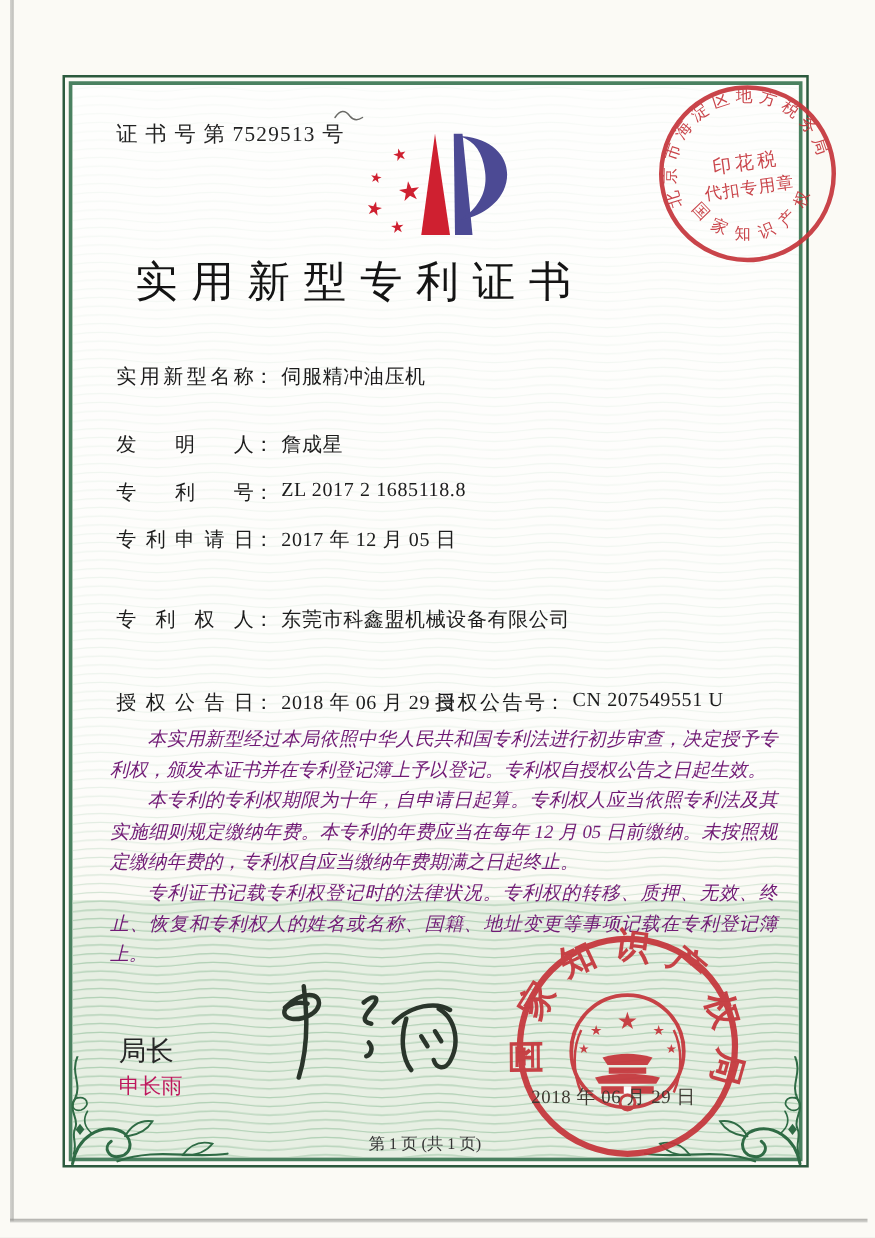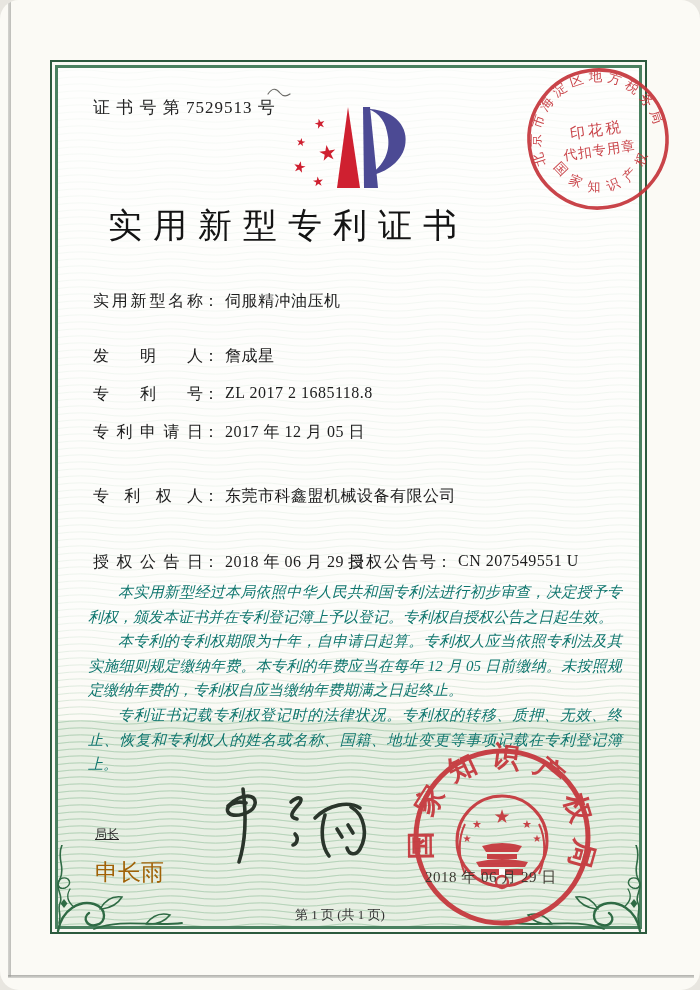"证 书 号 第 7529513" #paper { border-radius: 19px -> none }
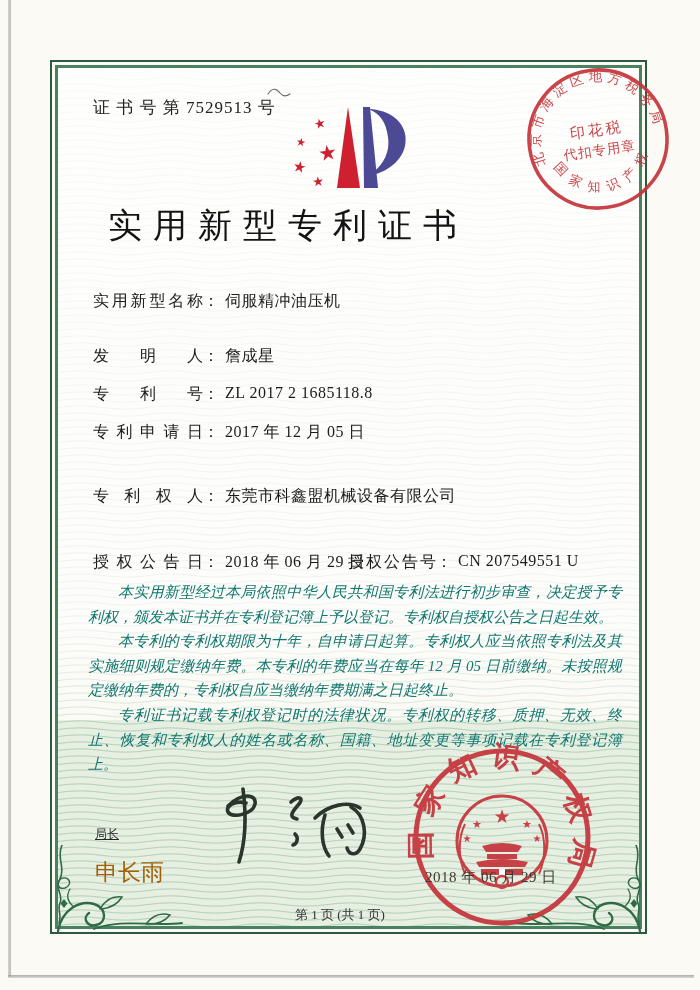"本实用新型经过本局依照中华人民共和国专利法进行初步审查，决定授予专利权，颁发本证" .body-text { color: #0f766e -> #701a75 }
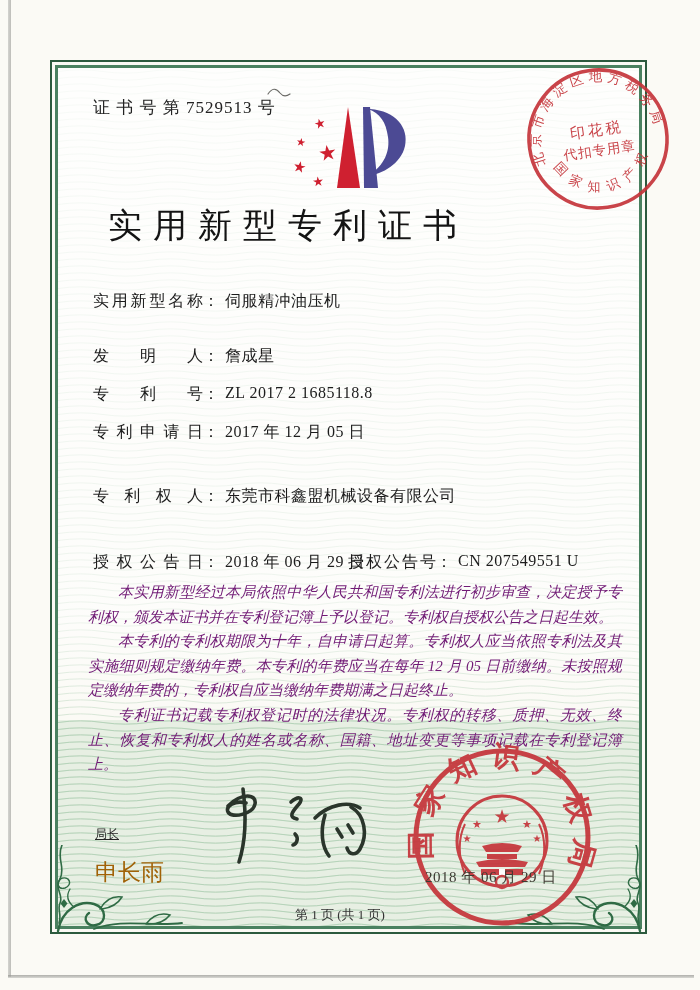"局长" .sig-title { font-size: 12px -> 22px; text-decoration: underline -> none }
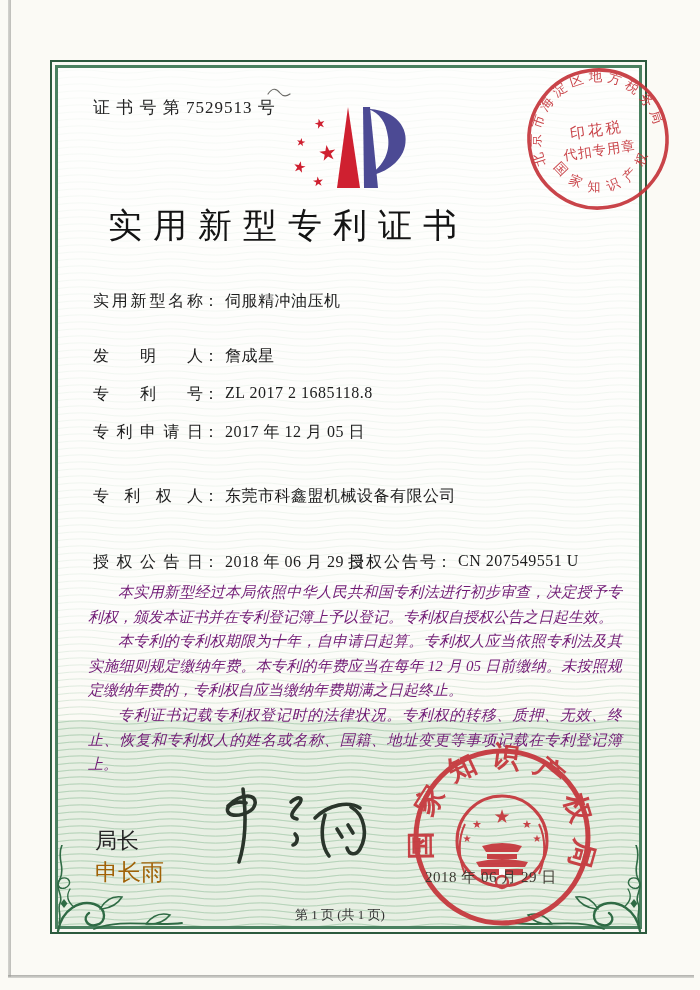"申长雨" .sig-name { color: #a16207 -> #be185d; font-size: 23px -> 17px }
